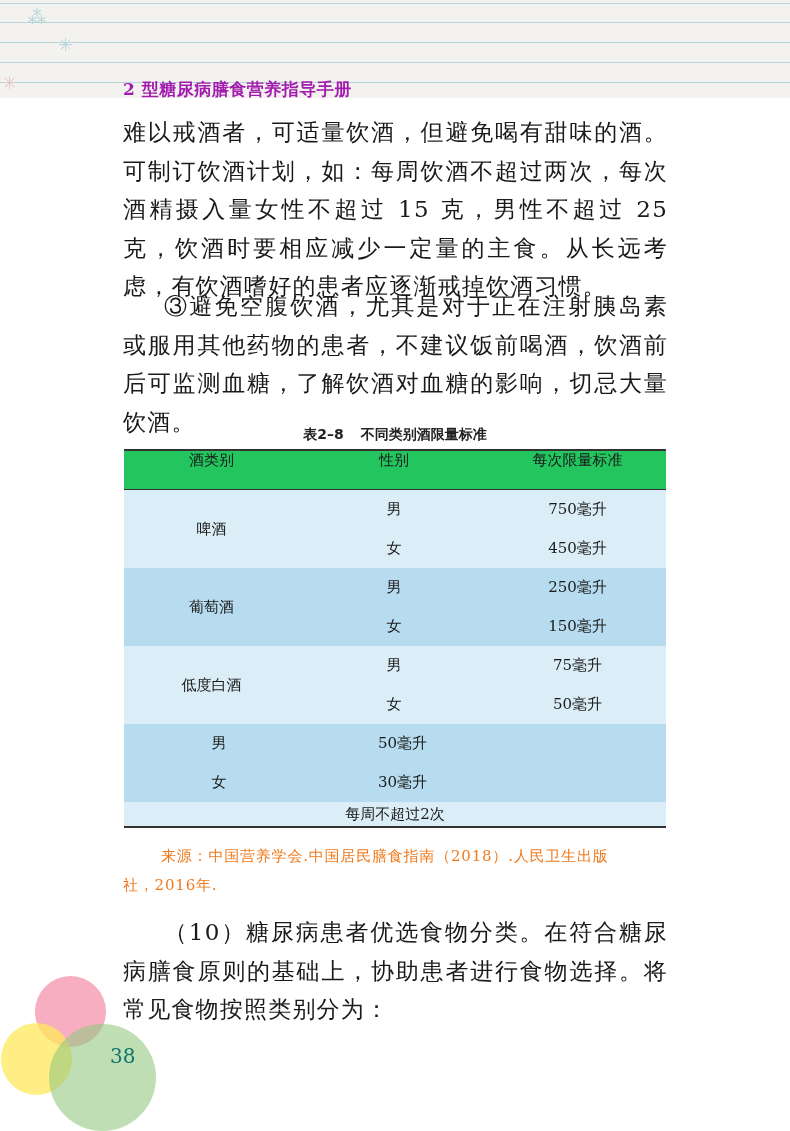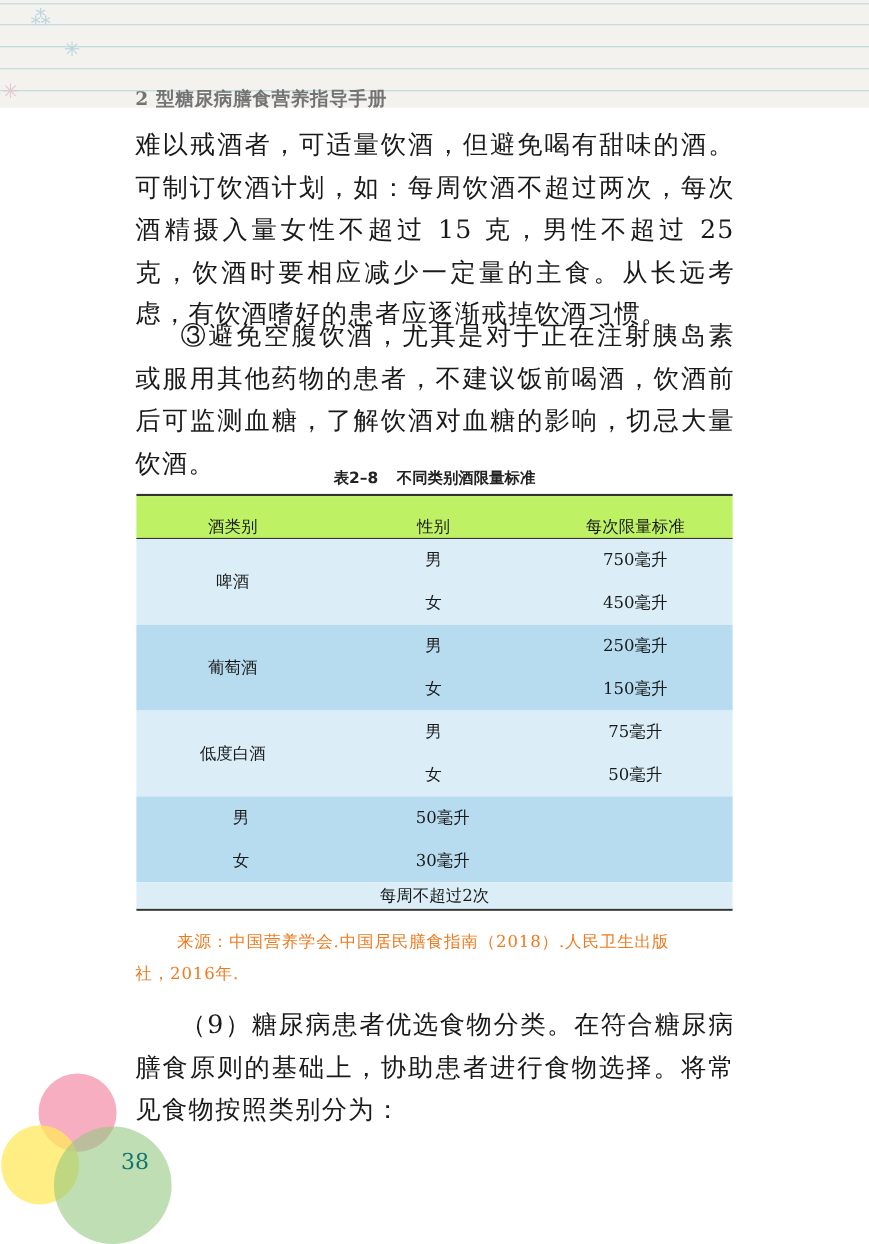"2 型糖尿病膳食营养指导手册" .header-title { color: #737373 -> #a21caf }
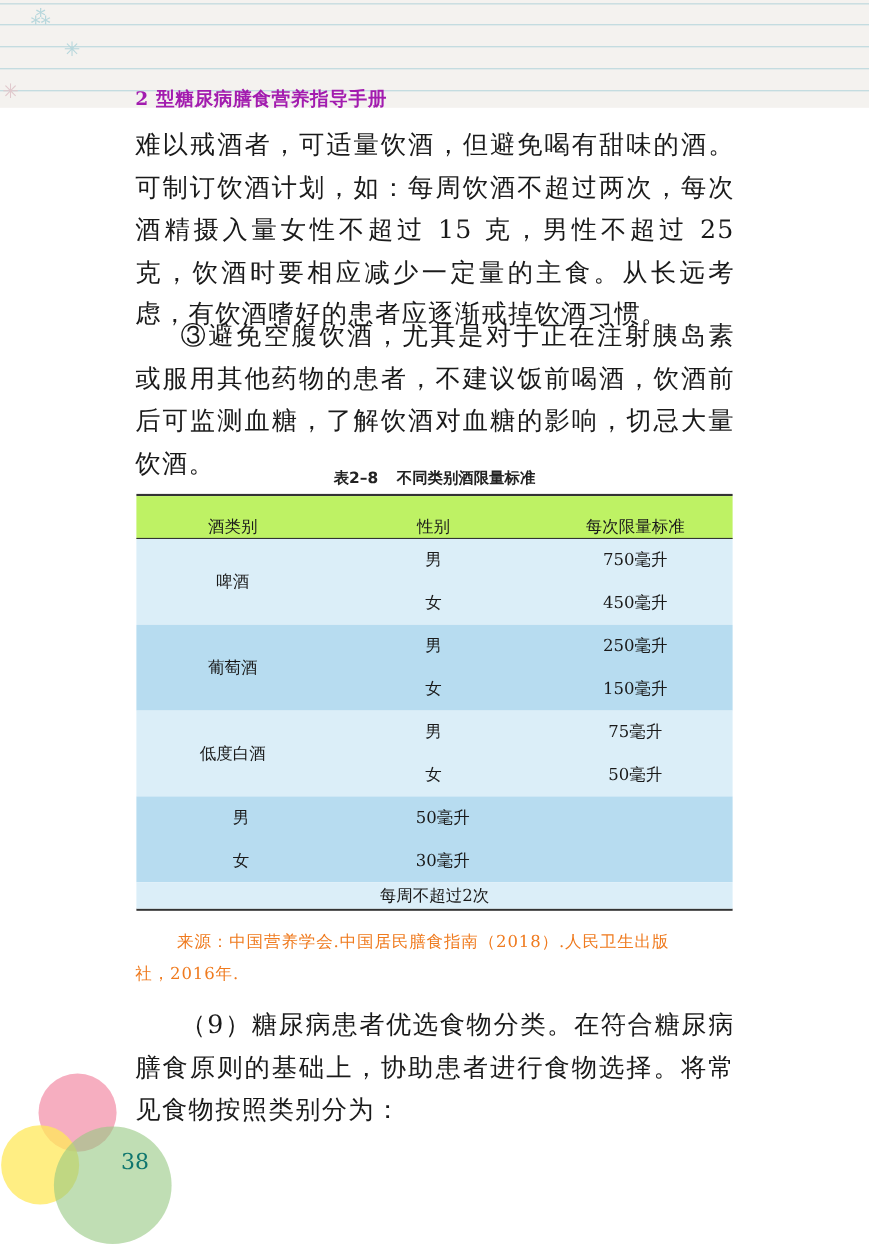"酒类别" .thead { align-items: flex-end -> flex-start; background: #bef264 -> #22c55e }
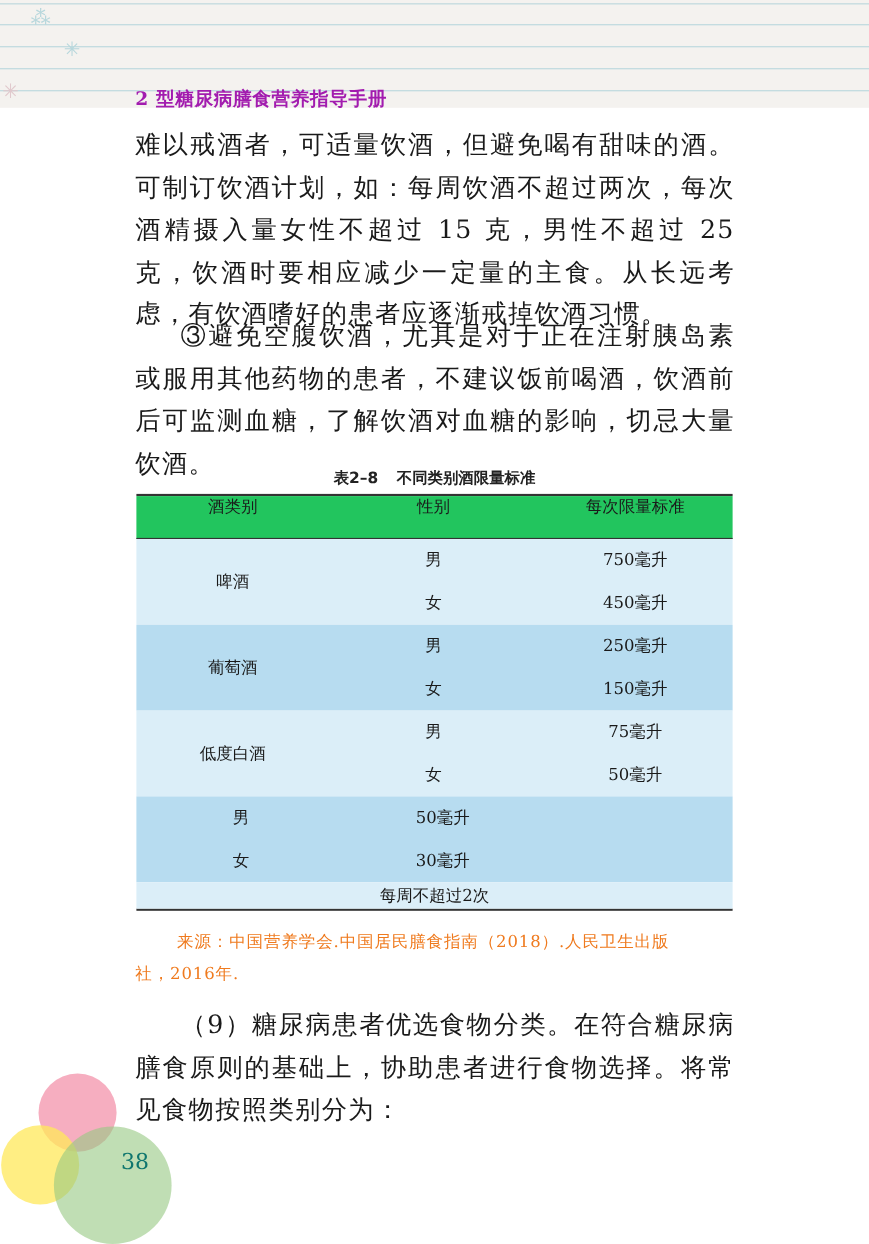"（9）糖尿病患者优选食物分类。在符合糖尿病膳食原则的基础上，协助患者进行食物选择" p.indent { text: 9 -> 10 }
